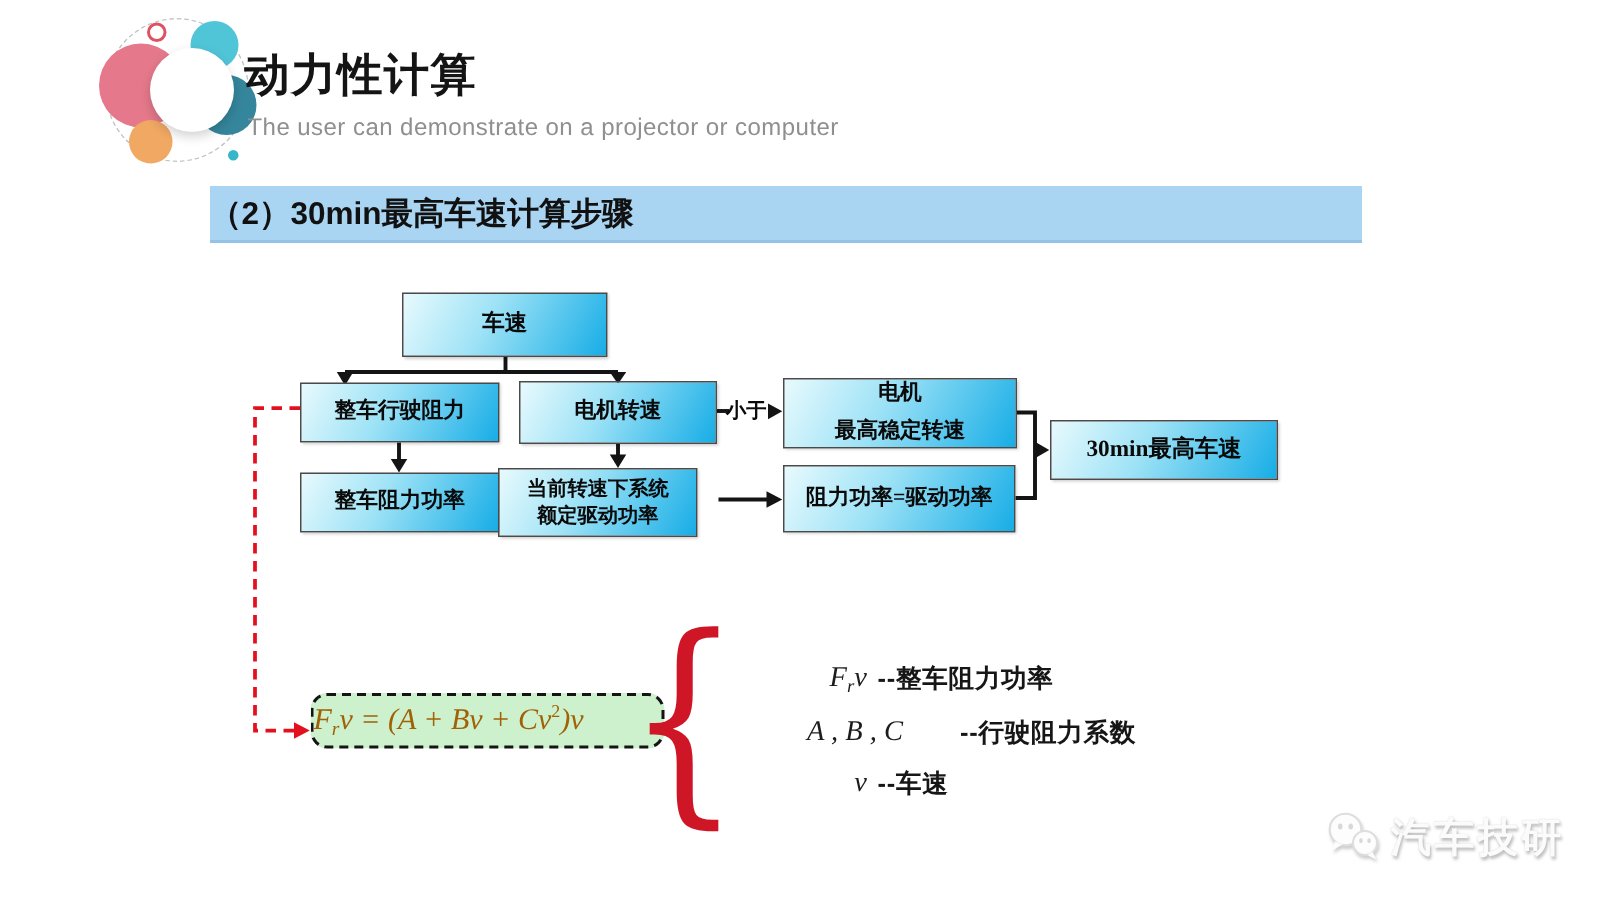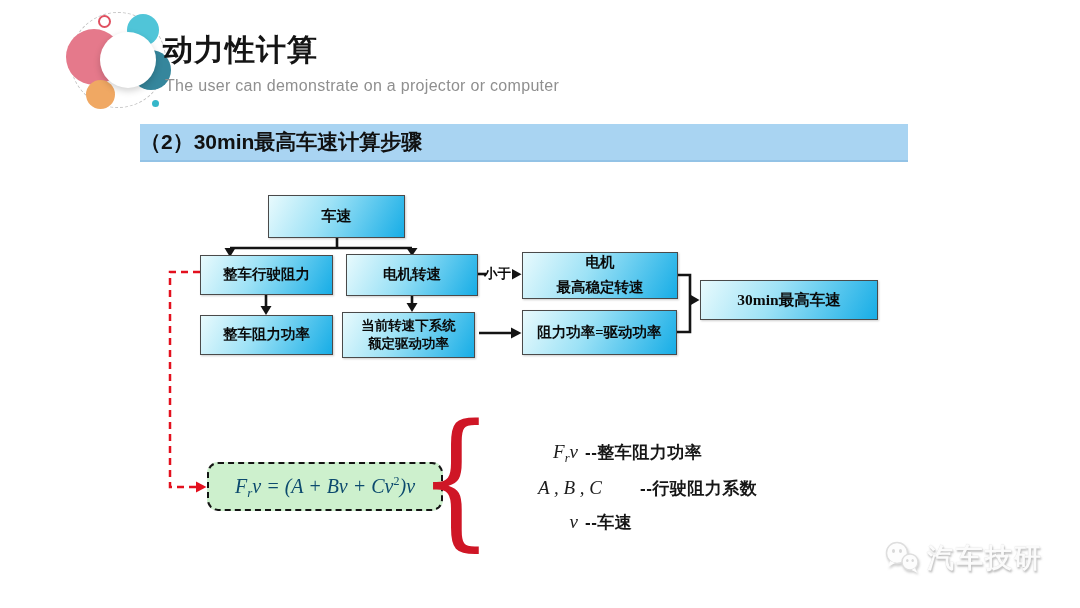"30min最高车速" .b-result { width: 178px -> 152px }
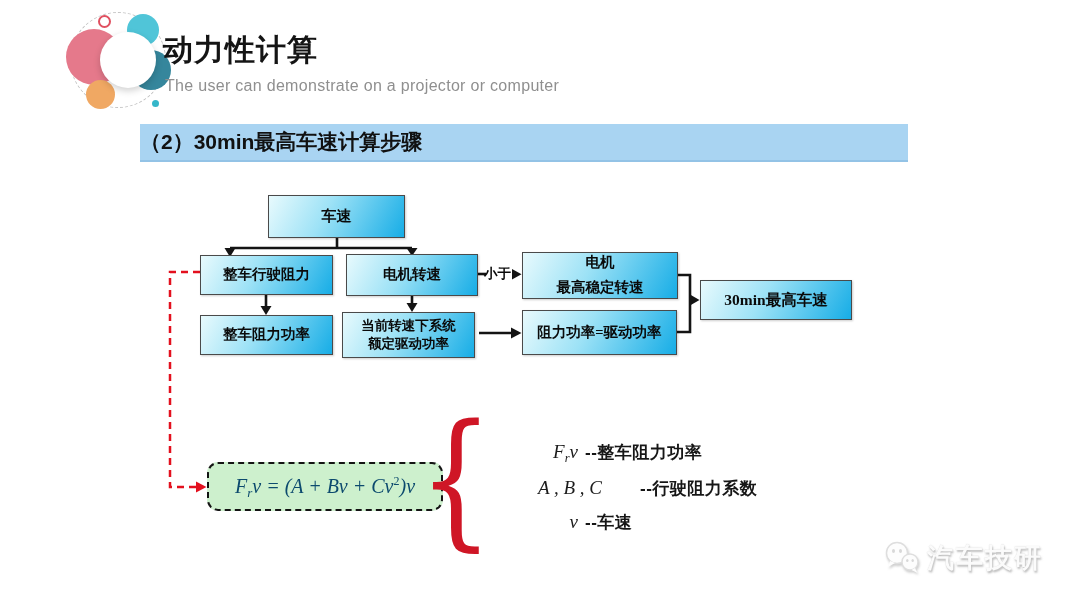"当前转速下系统" .b-rated { left: 342px -> 332px }
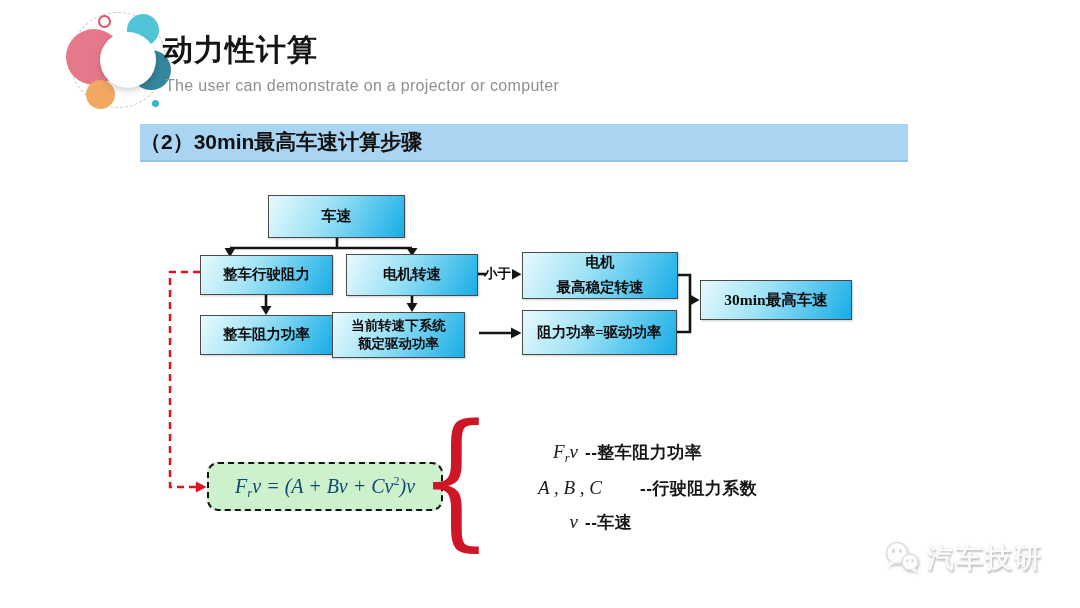"Frv = (A + Bv" .formula-box { color: #0c4a6e -> #a16207; height: 49px -> 37px; justify-content: center -> flex-start }
